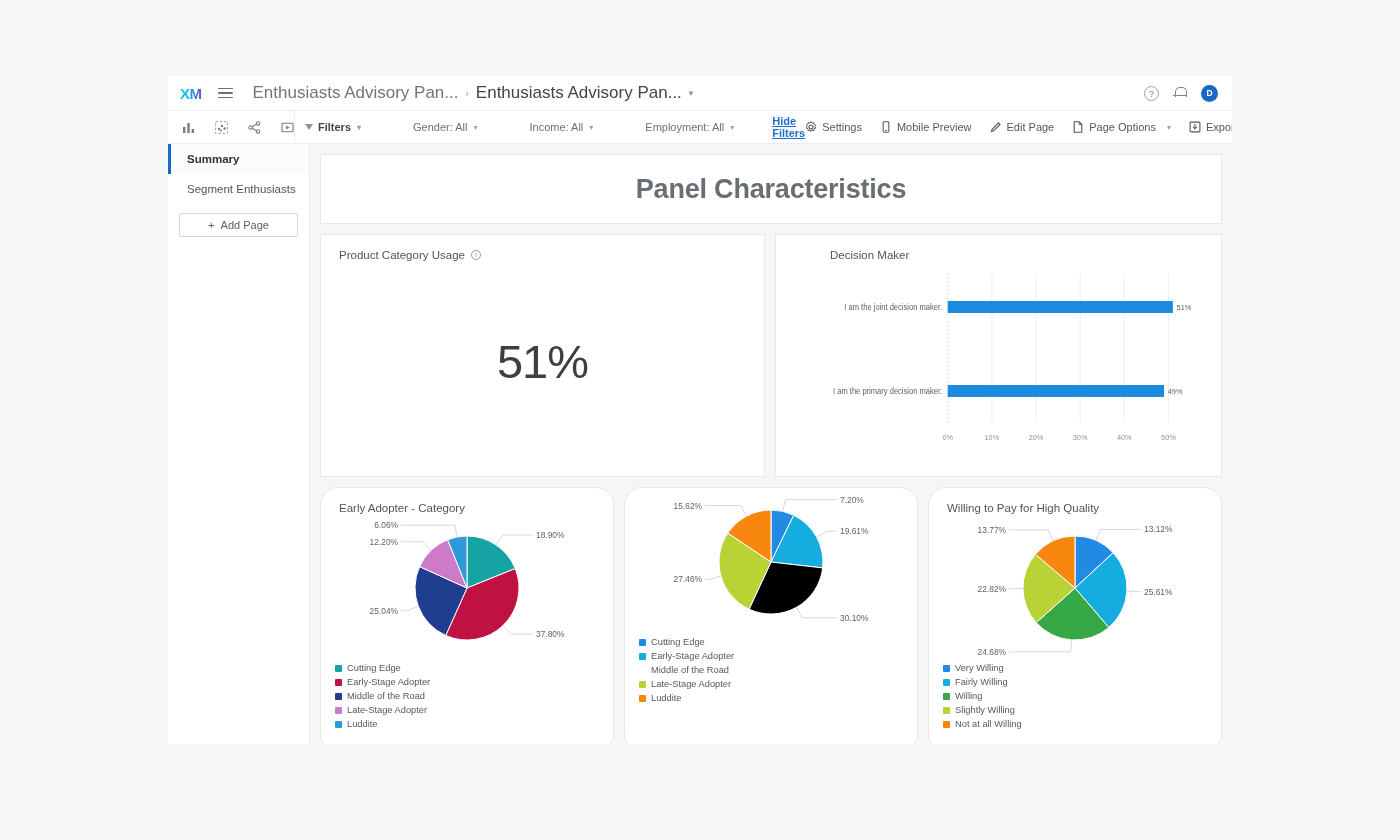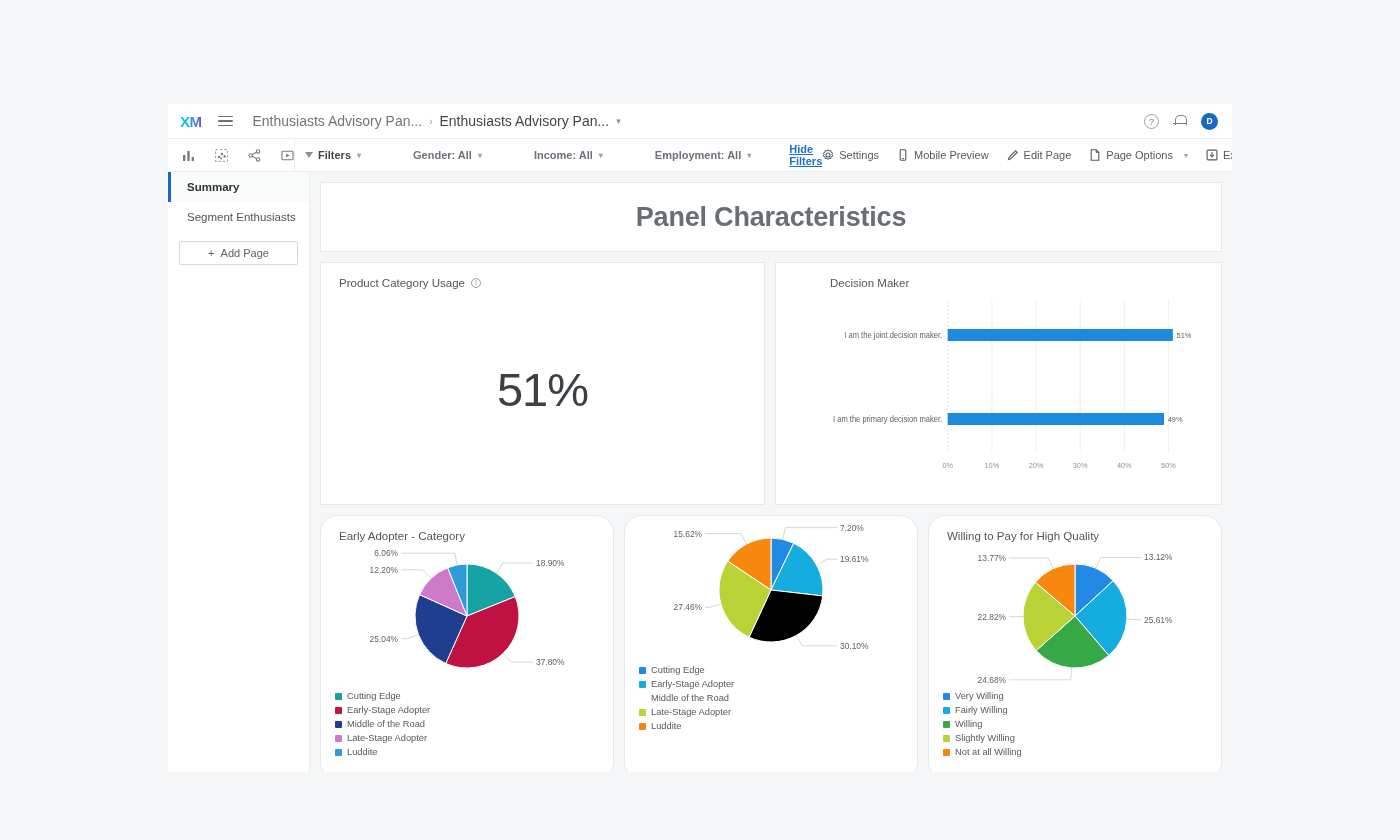"XM" .app { top: 104px -> 76px }
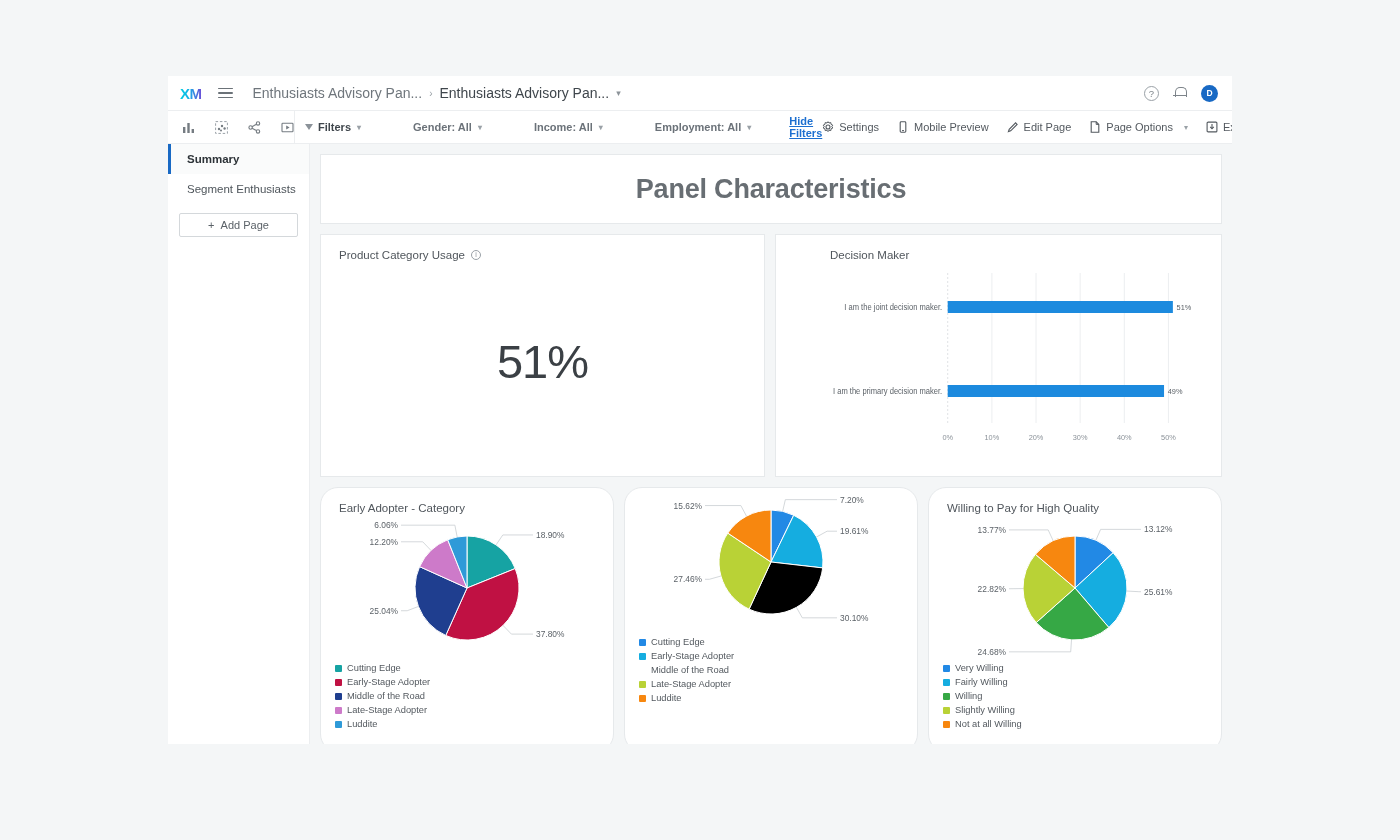"Enthusiasts Advisory Pan..." .crumb { font-size: 14px -> 17px }
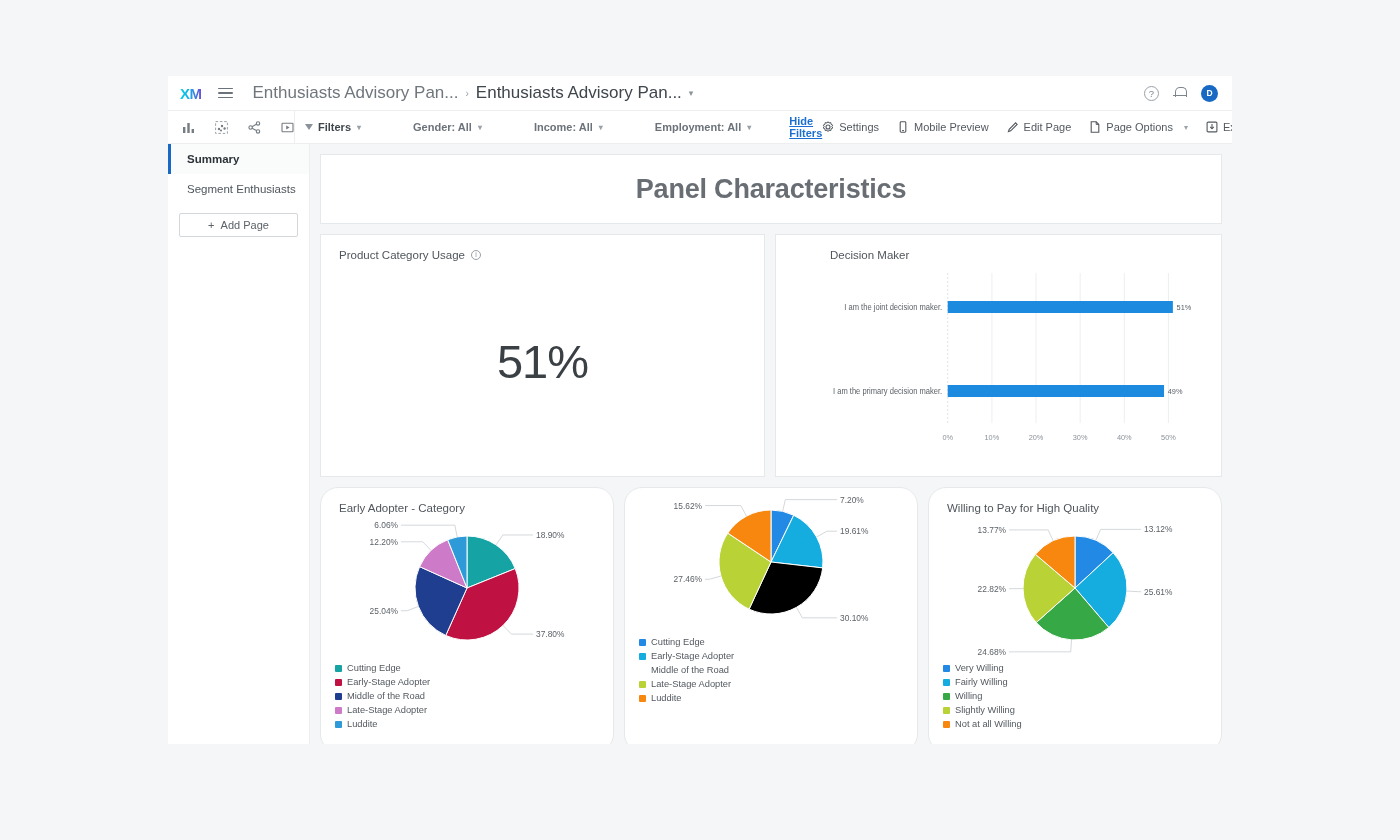"Gender: All" .gap-l { font-weight: bold -> none }
